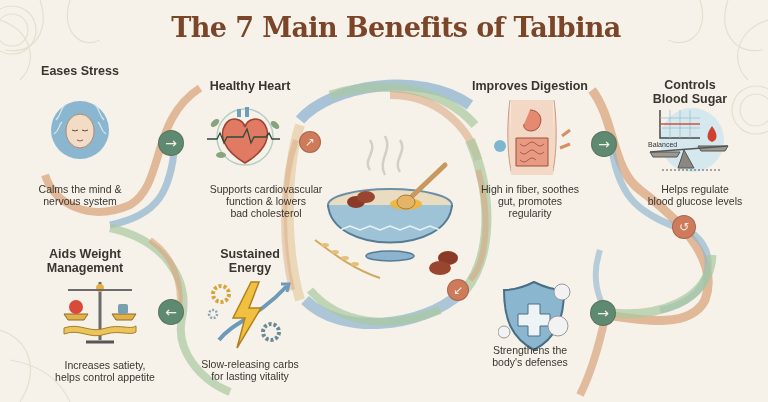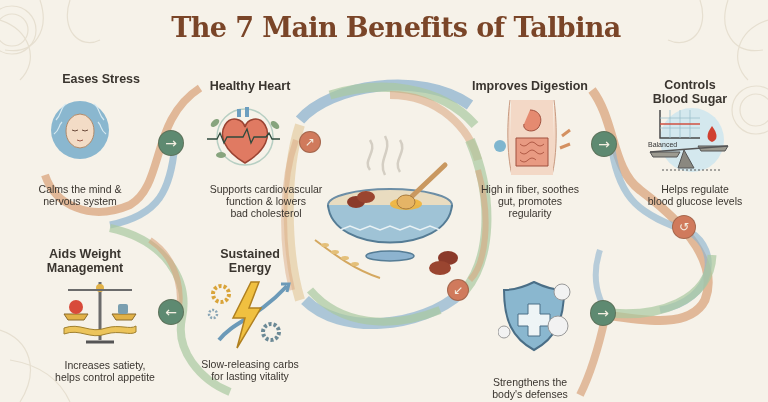"Eases Stress" div.card { text-align: right -> none; top: 72px -> 64px }
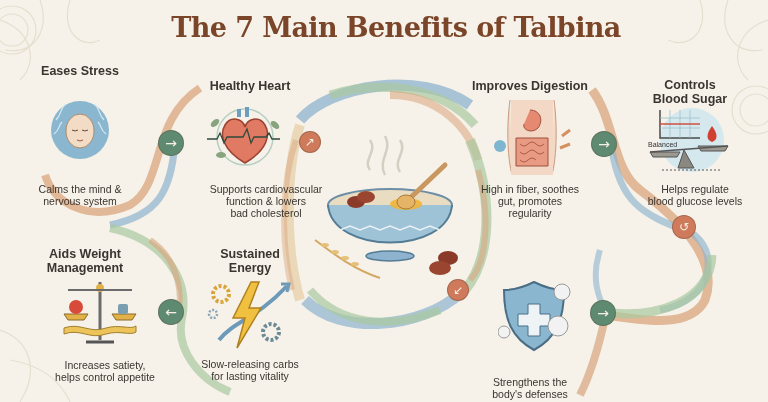"Strengthens the" div.card { top: 376px -> 344px }
